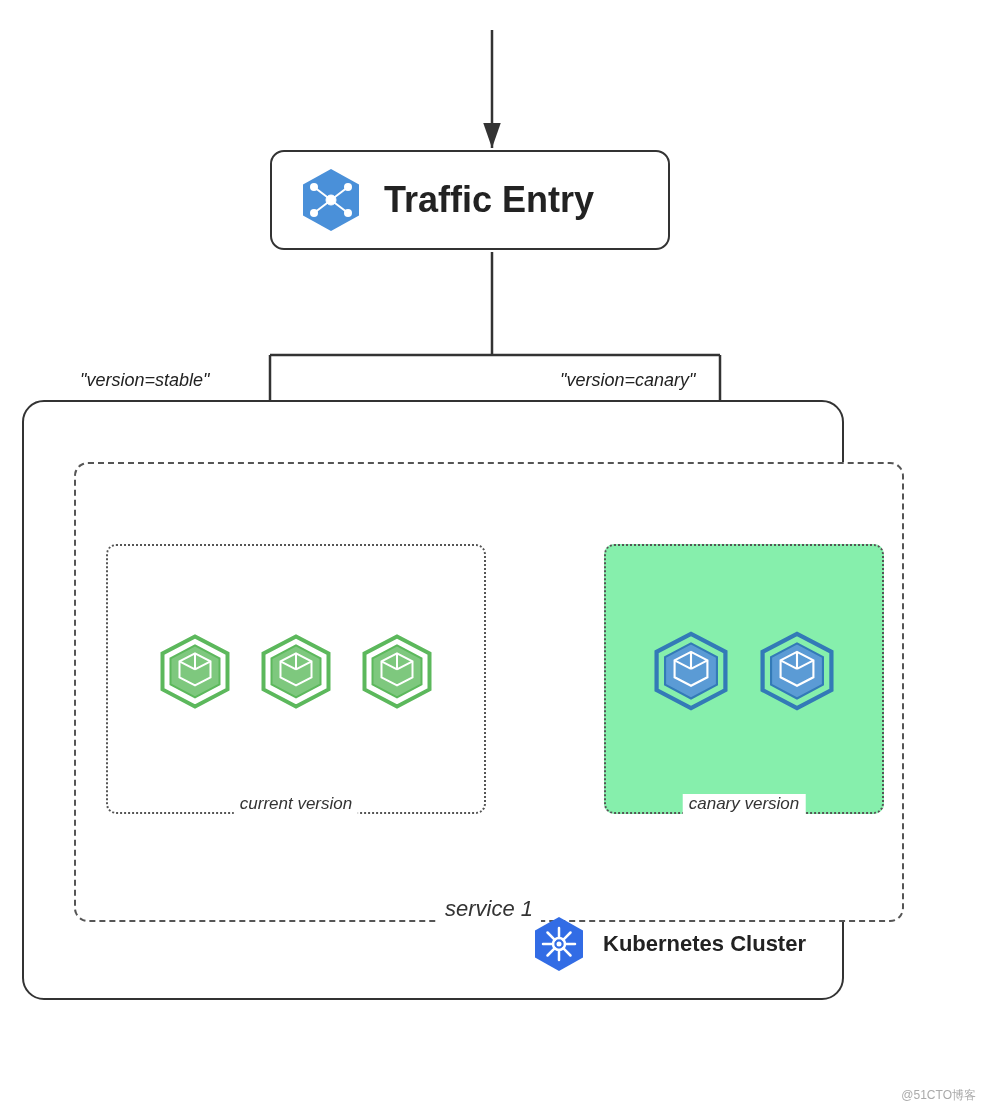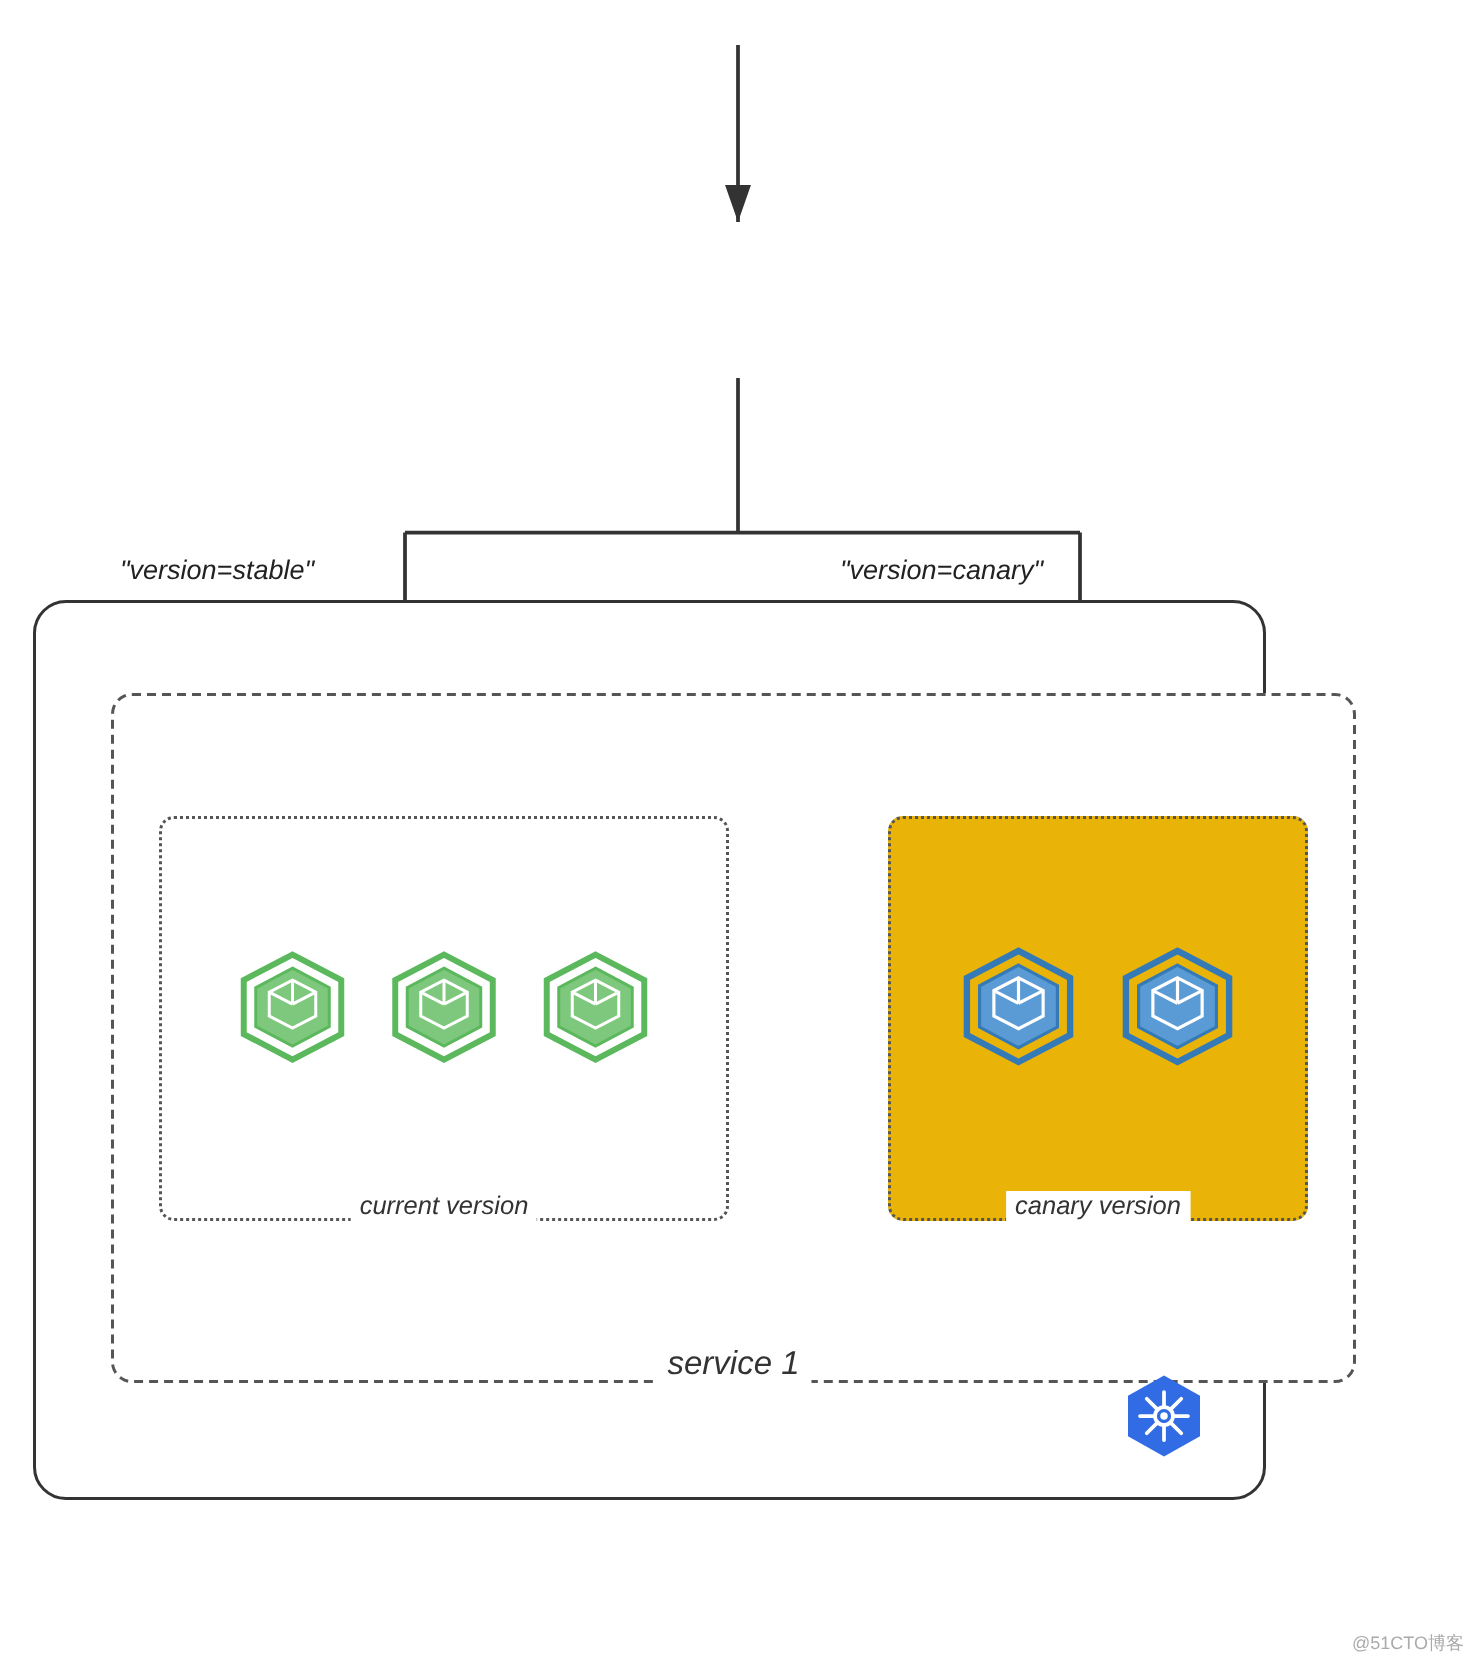"Traffic Entry" div.traffic-entry-box { html: none -> <div> <svg> <polygon></polygon> <circle></circle> <circle></circle> <circle></circle> <circle></circle> <circle></circle> <line></line> <line></line> <line></line> <line></line> </svg> <span>Traffic Entry</span> </div> }
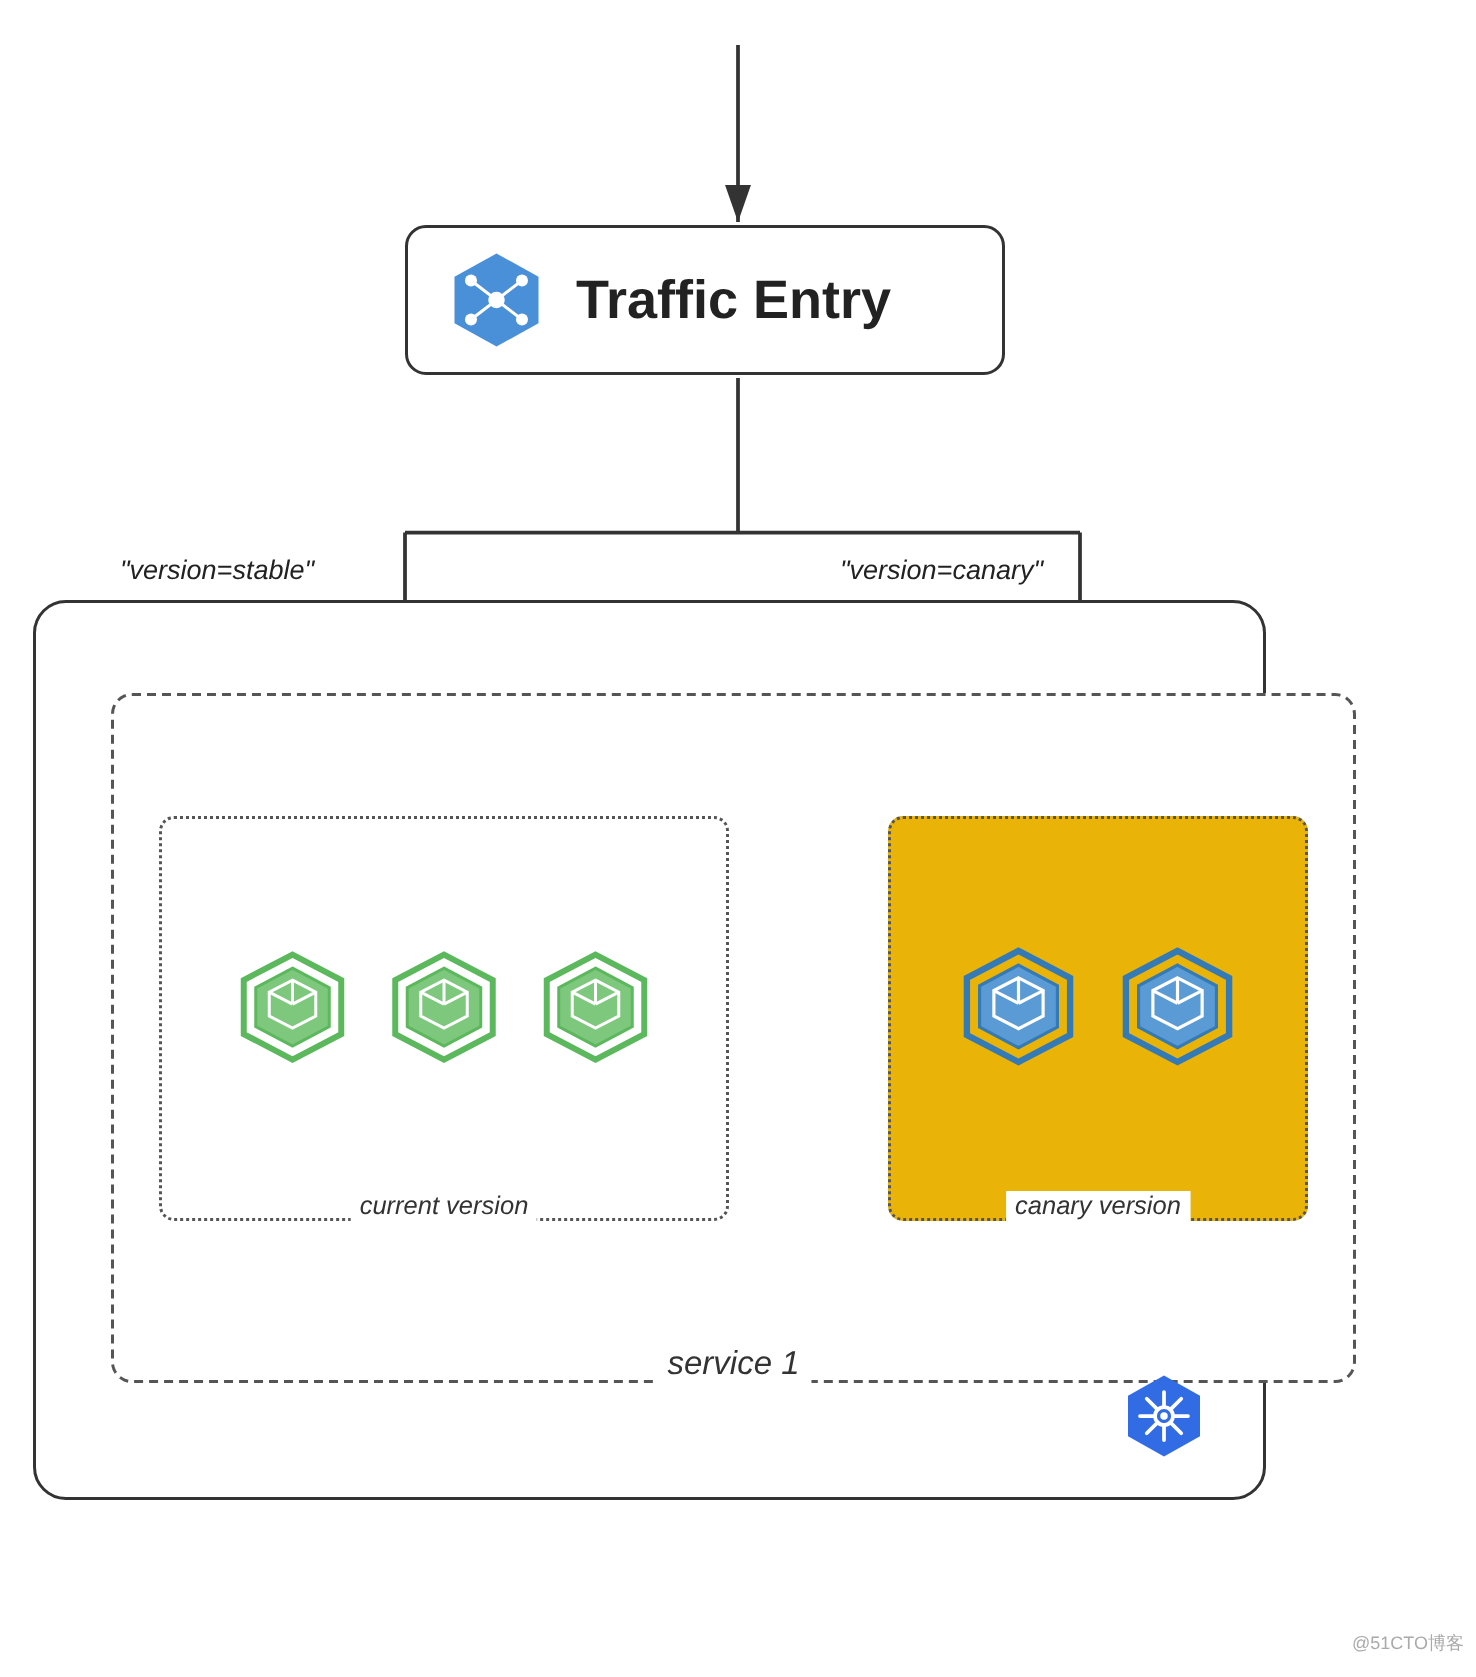"canary version" .canary-version-box { background: #eab308 -> #86efac; right: 30px -> 18px }
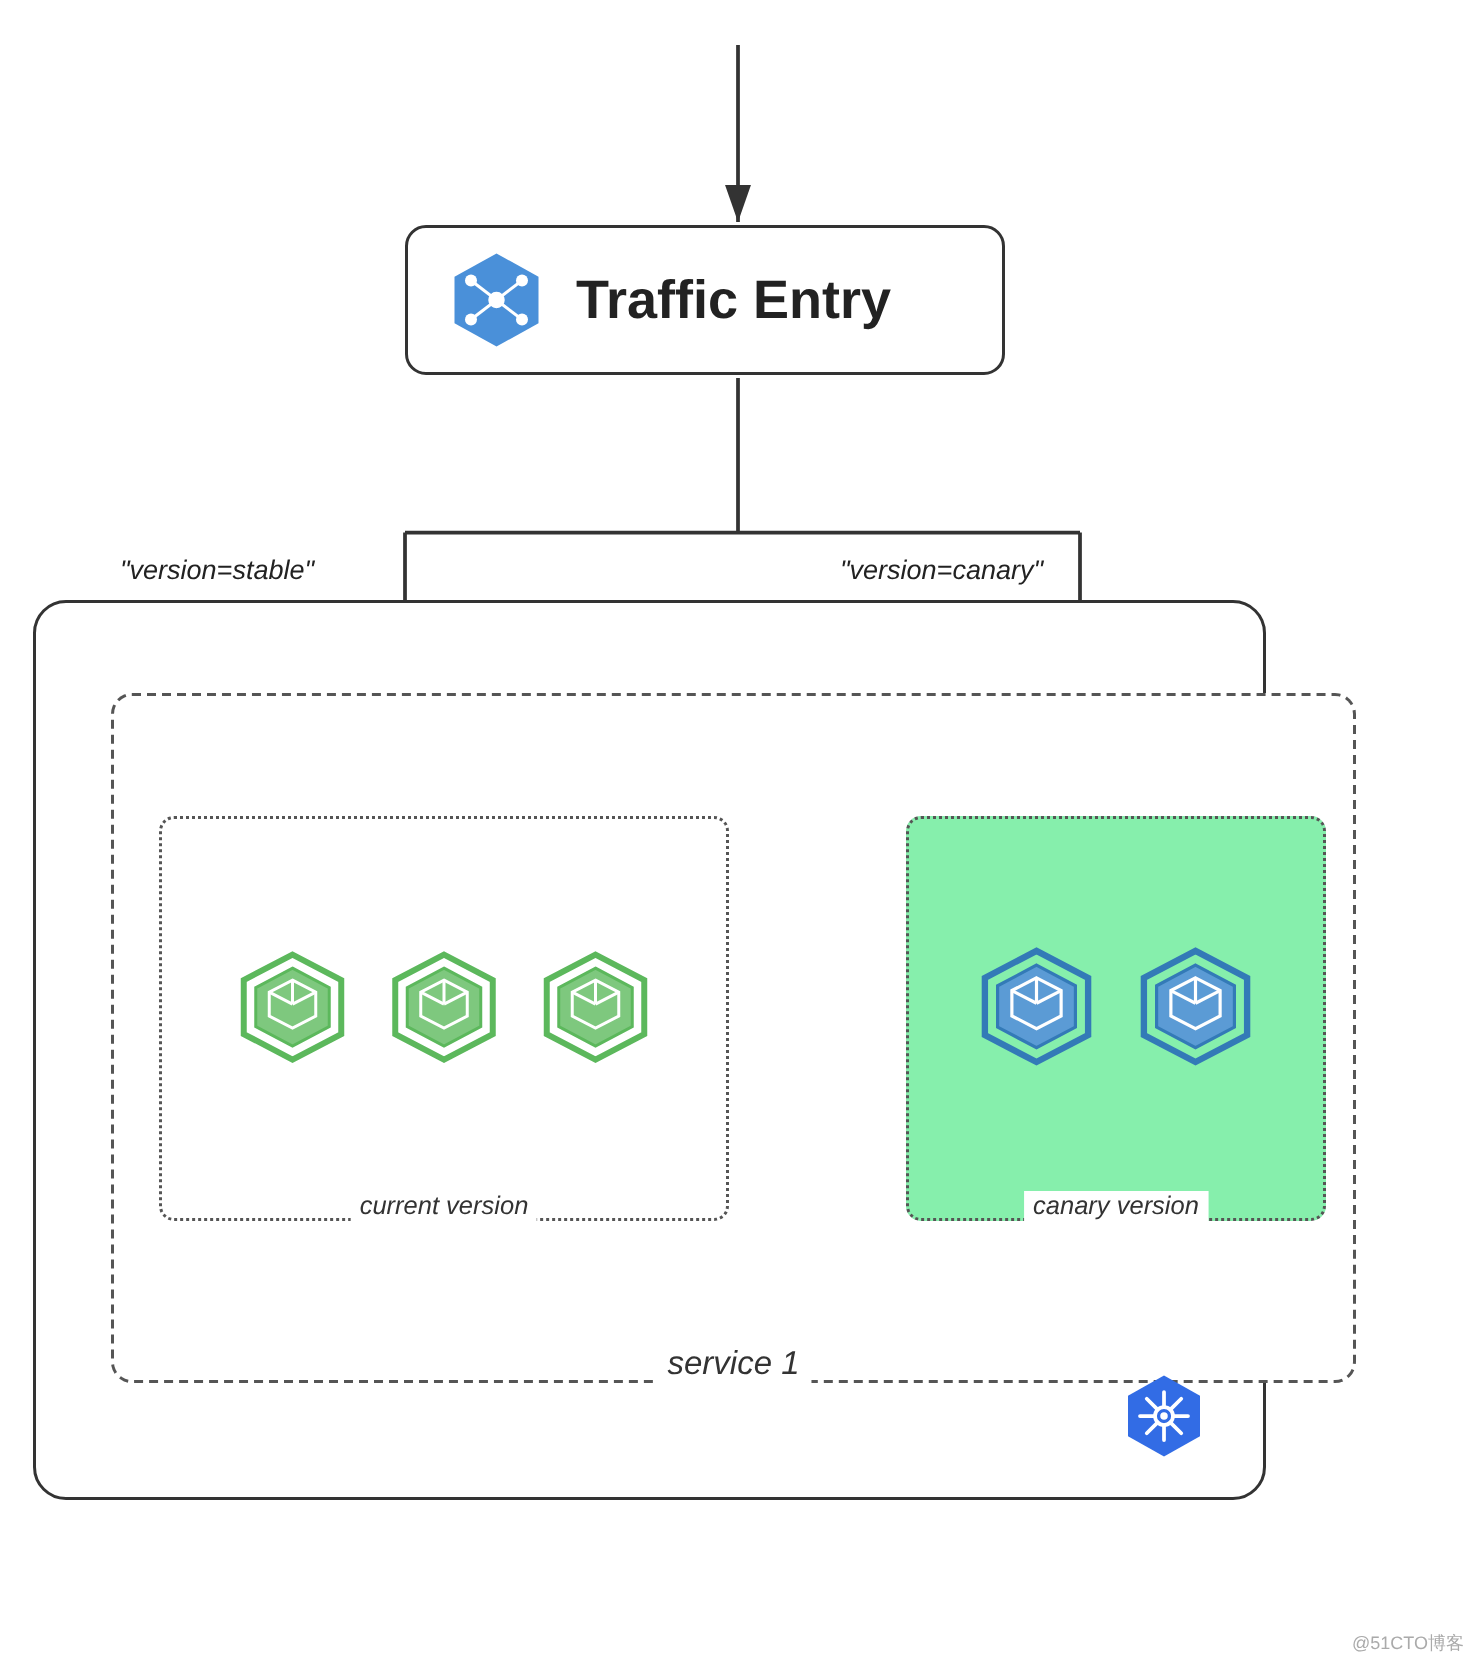"Kubernetes Cluster" span.k8s-label-text { html: none -> <span>Kubernetes Cluster</span> }
